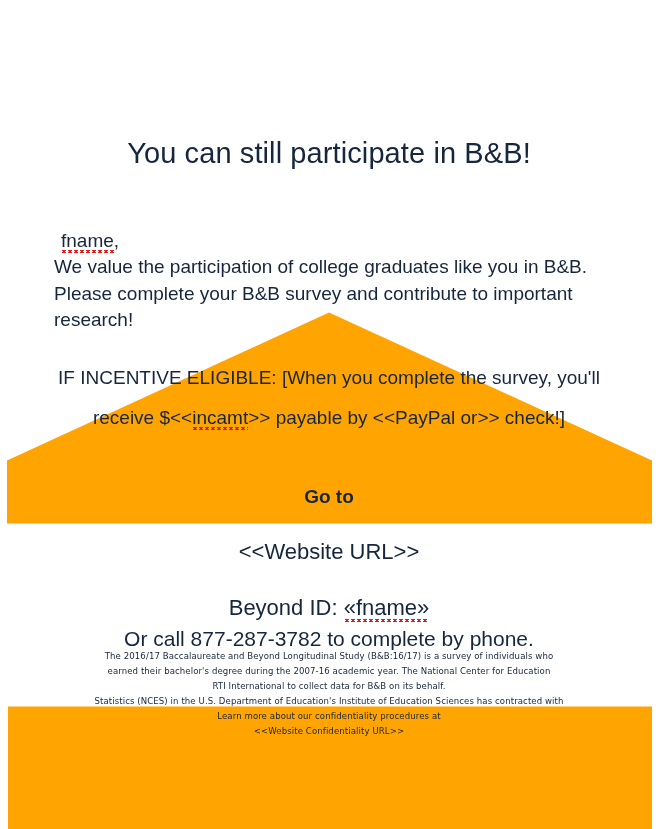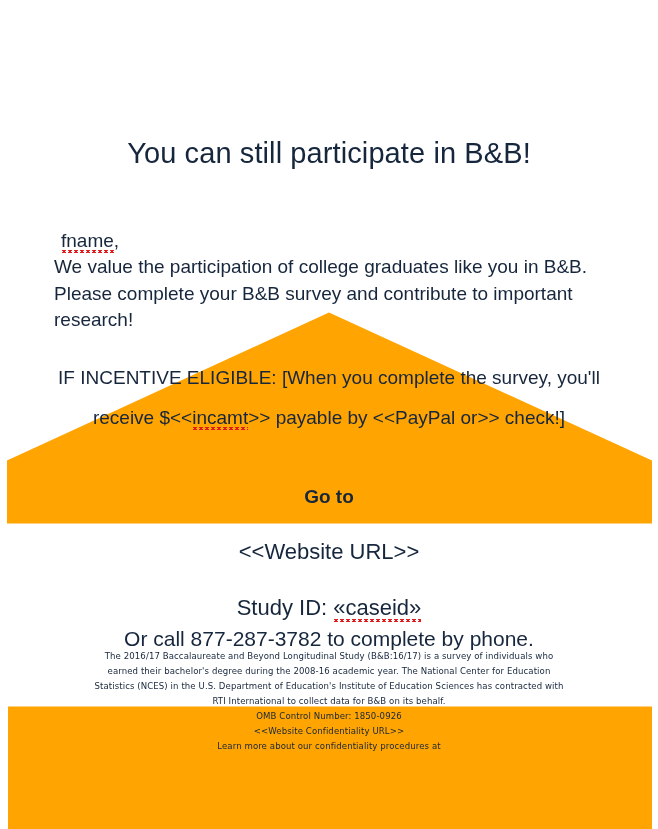"Study ID:" span { text: Study -> Beyond }
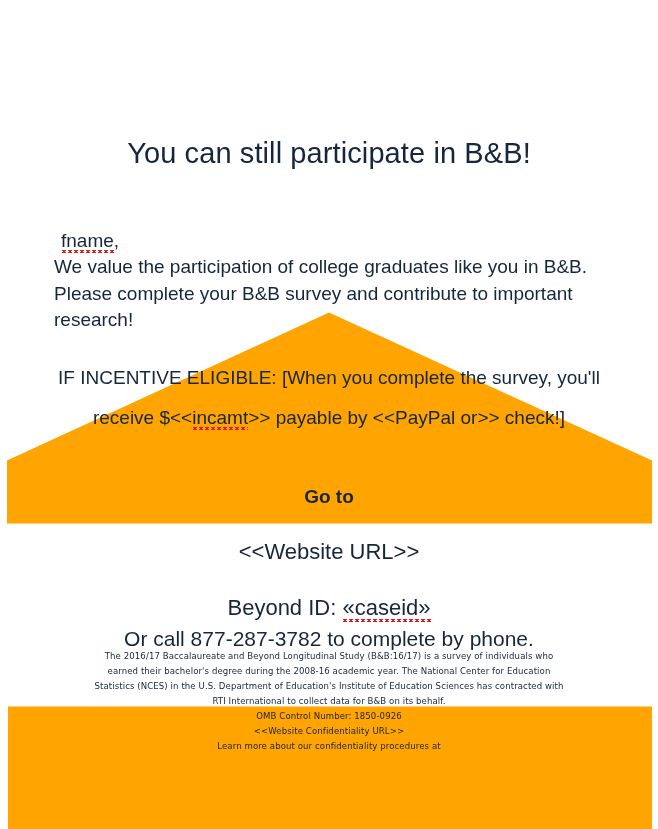"«caseid»" span.squiggle { text: caseid -> fname }
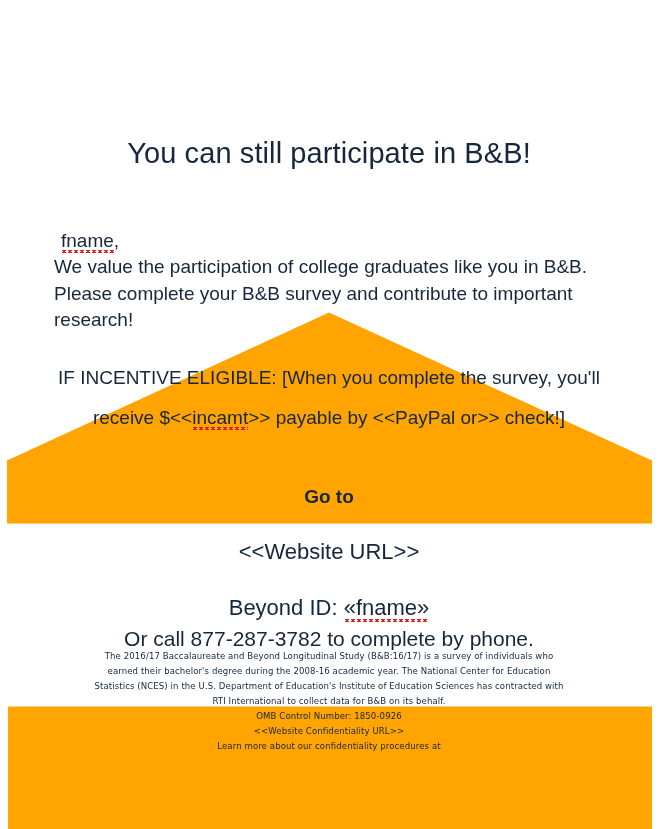"earned their bachelor's degree during" span { text: 2008-16 -> 2007-16 }
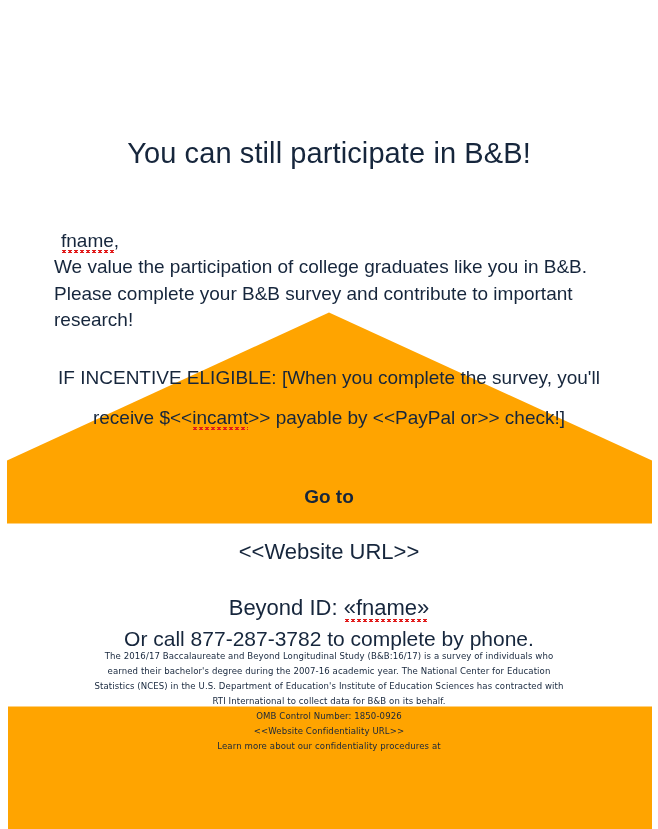"Statistics (NCES) in the U.S." span { order: before "RTI International to collect data" -> after "RTI International to collect data" }
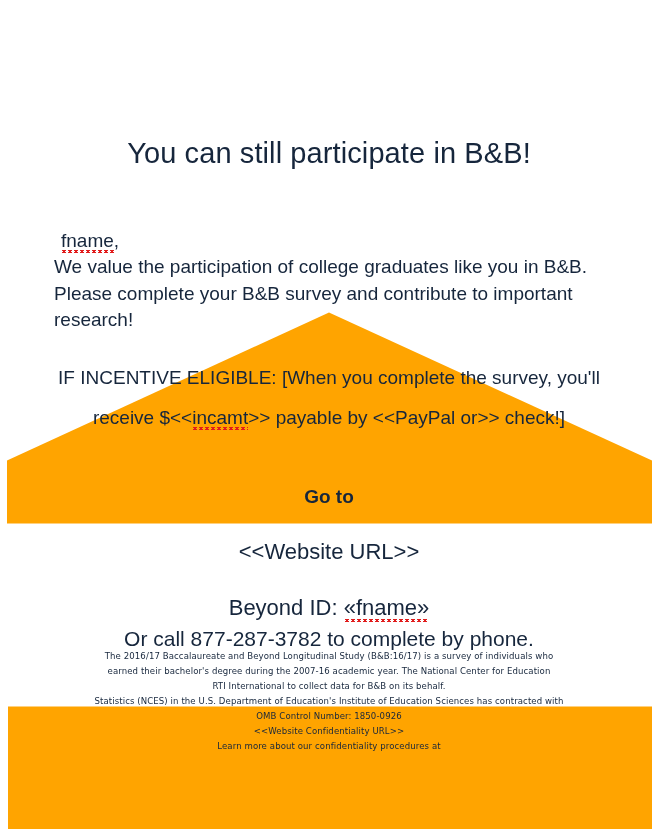"OMB Control Number: 1850-0926" span { html: <span>OMB Control Number: 1850-0926</span> -> none }
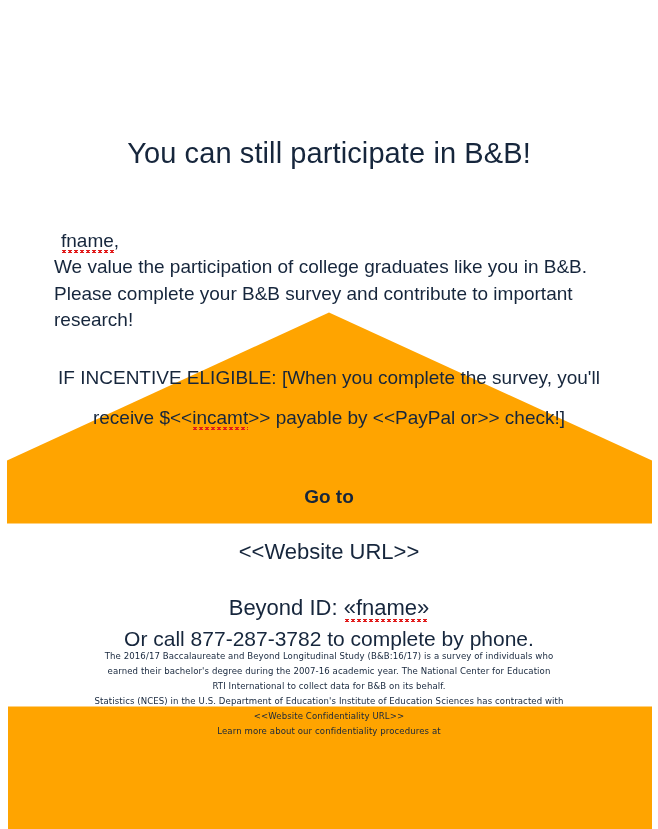"<<Website Confidentiality URL>>" span { order: before "Learn more about our confidentiality" -> after "Learn more about our confidentiality" }
